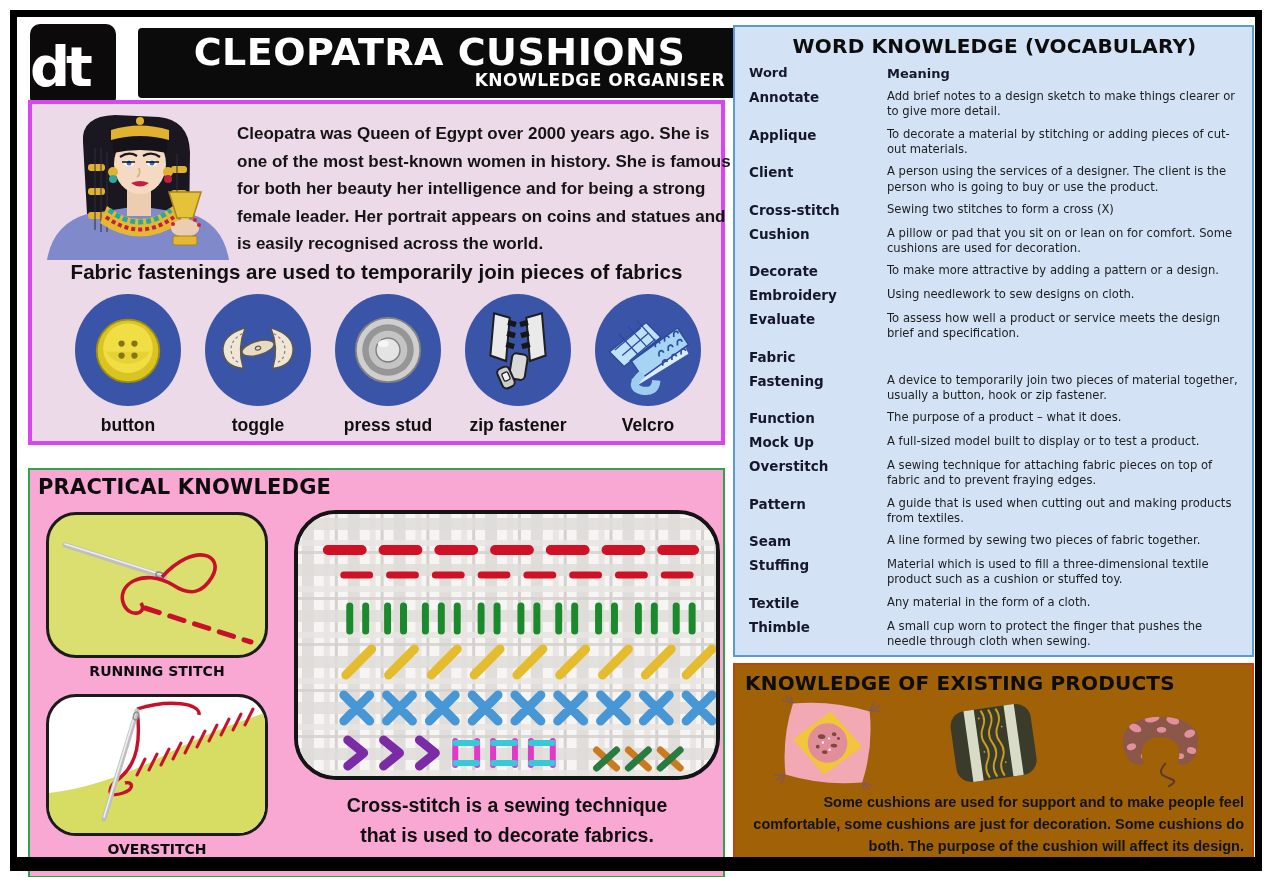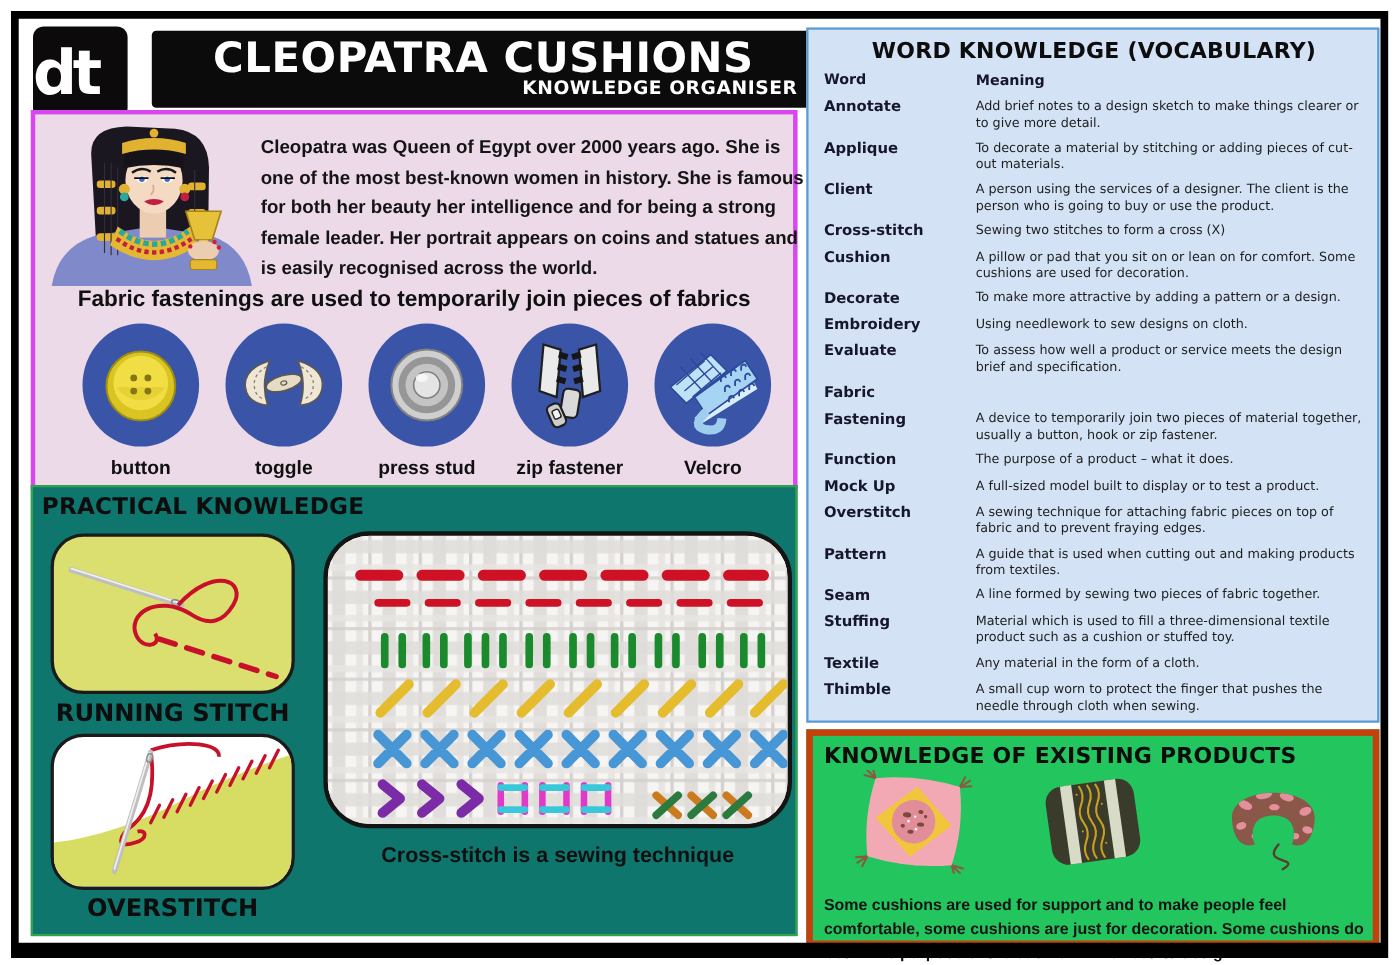"PRACTICAL KNOWLEDGE" .greenbox { background: #0f766e -> #f9a8d4; top: 441px -> 468px }
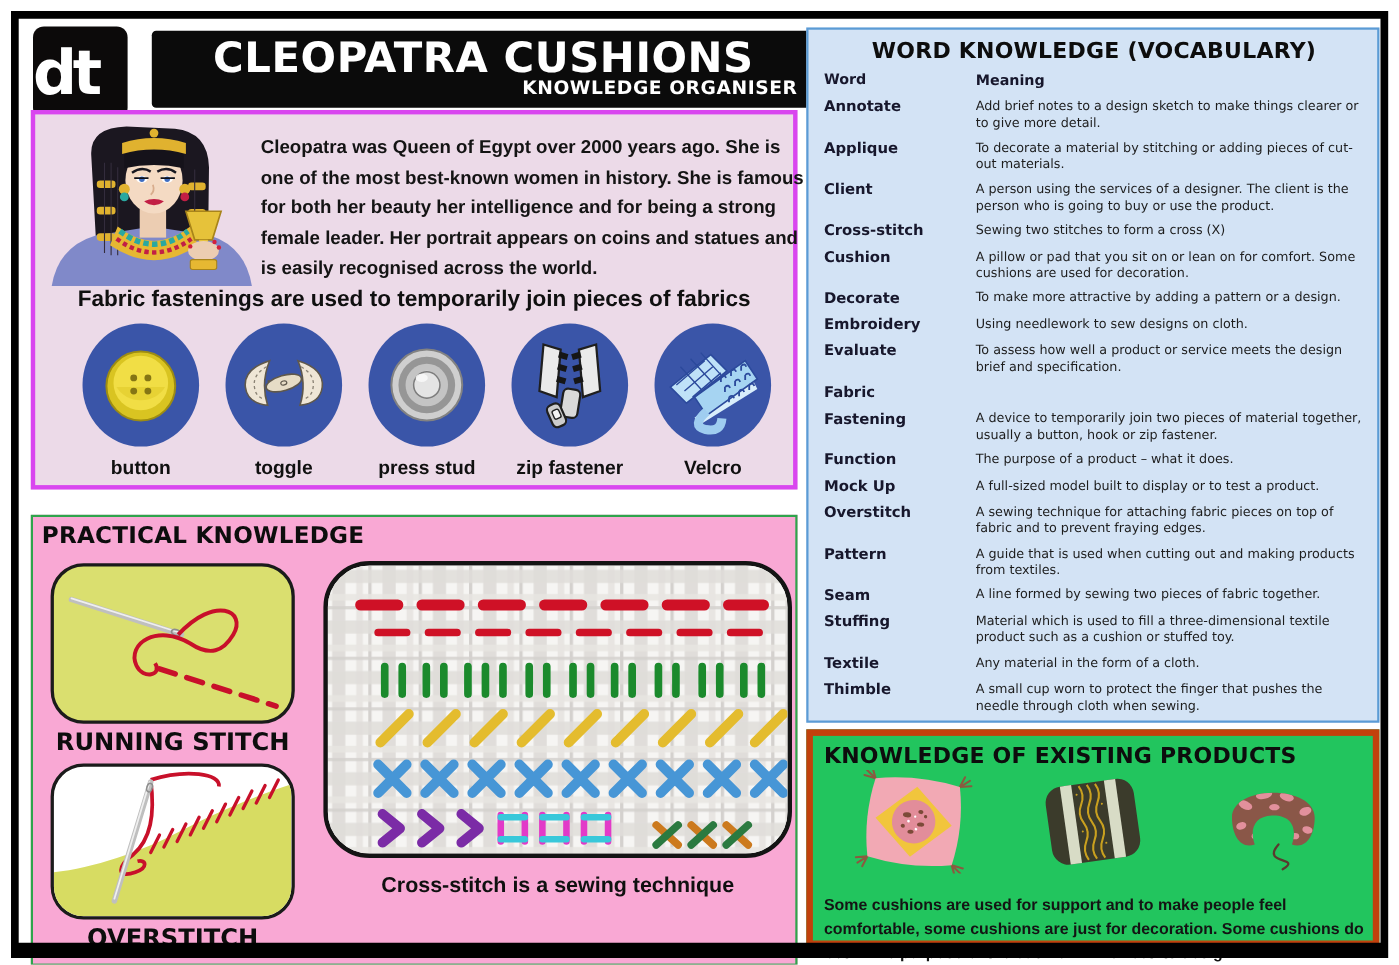"RUNNING STITCH" .fig-label { font-size: 22px -> 14px }
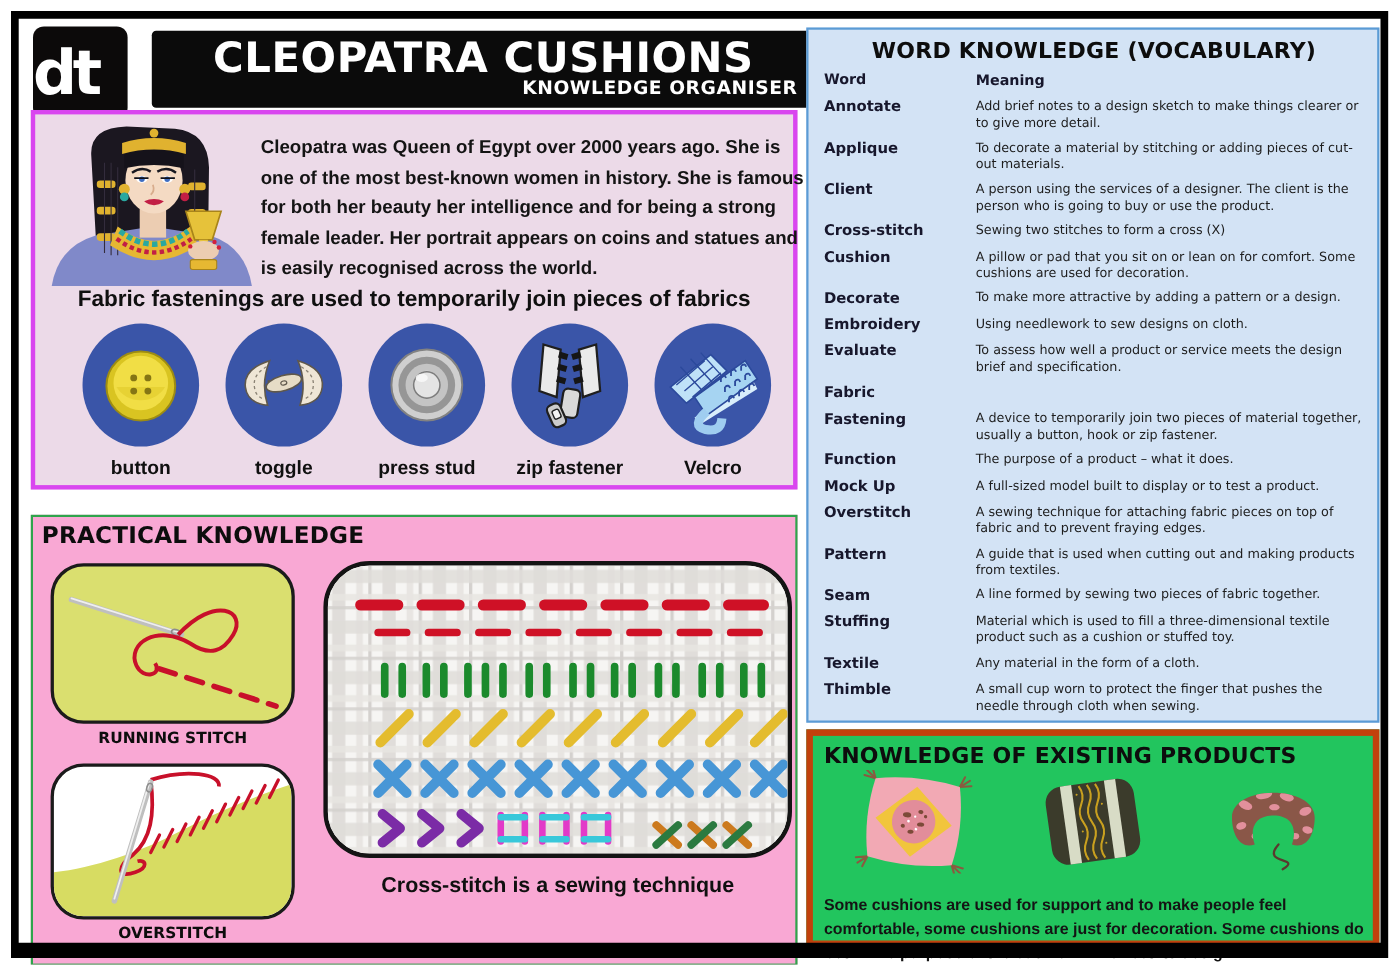"KNOWLEDGE OF EXISTING PRODUCTS" .yellowbox { background: #22c55e -> #a16207; border: 6px solid #c2410c -> 2px solid #c2410c }
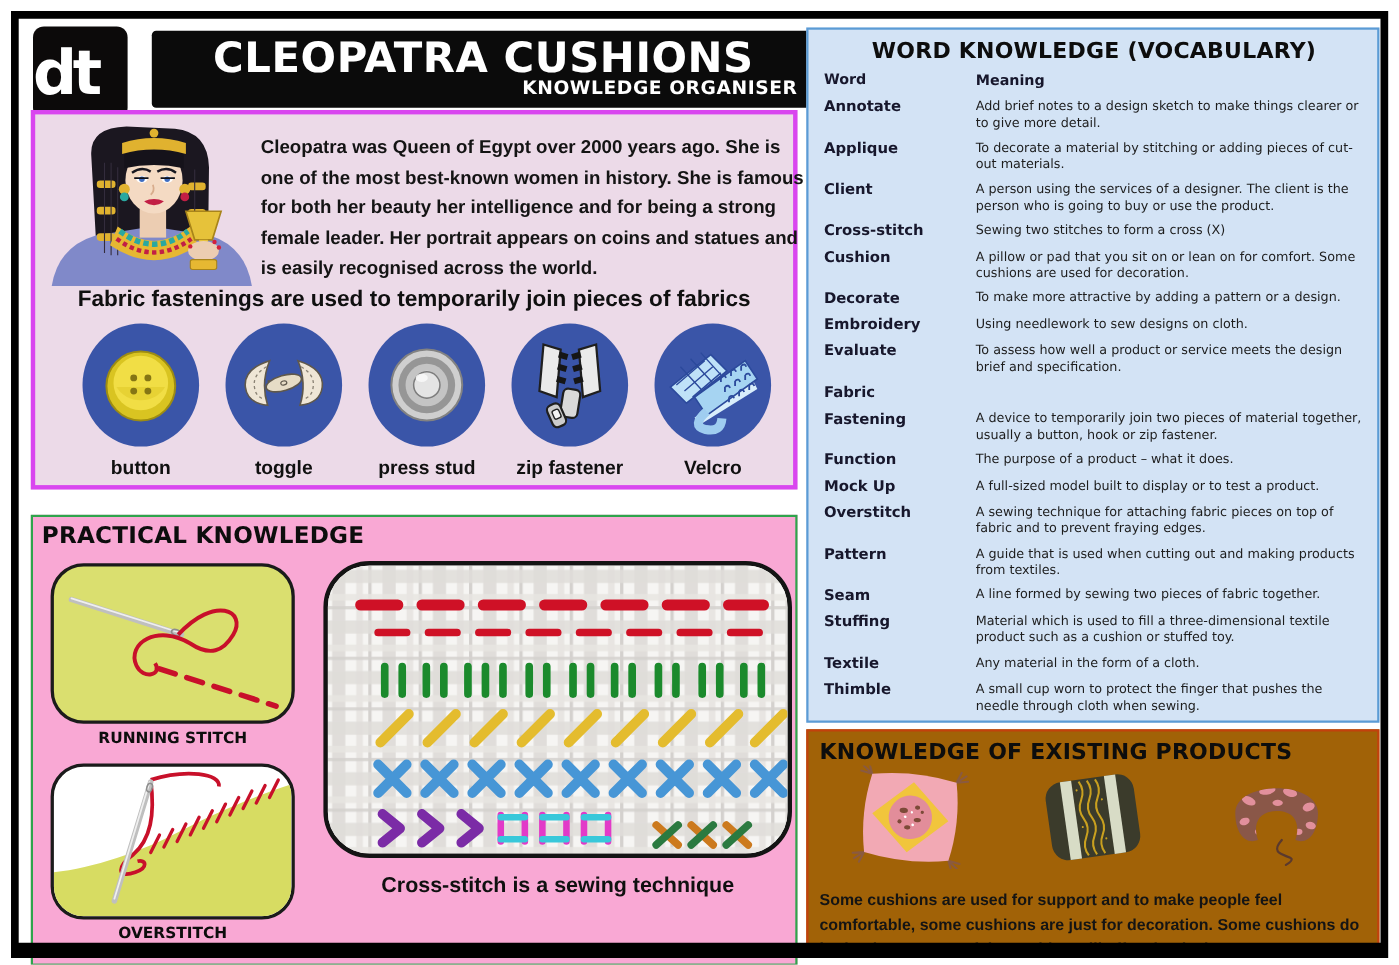"Some cushions are used for" .p-caption { margin-top: 18px -> 1px; text-align: left -> right }
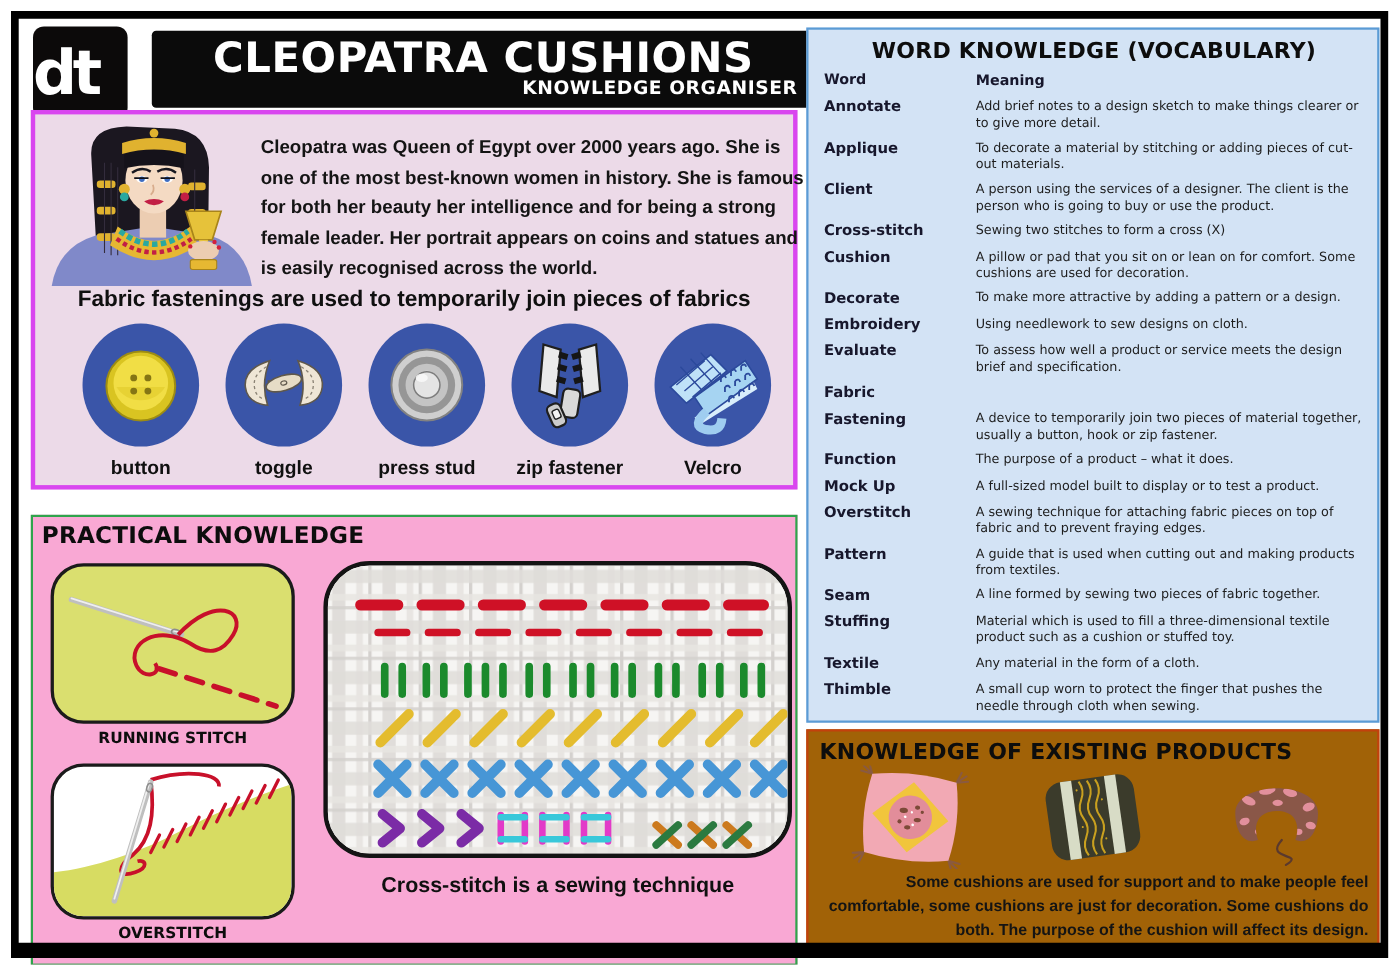"that is used to decorate" div { html: none -> <div>that is used to decorate fabrics.</div> }
